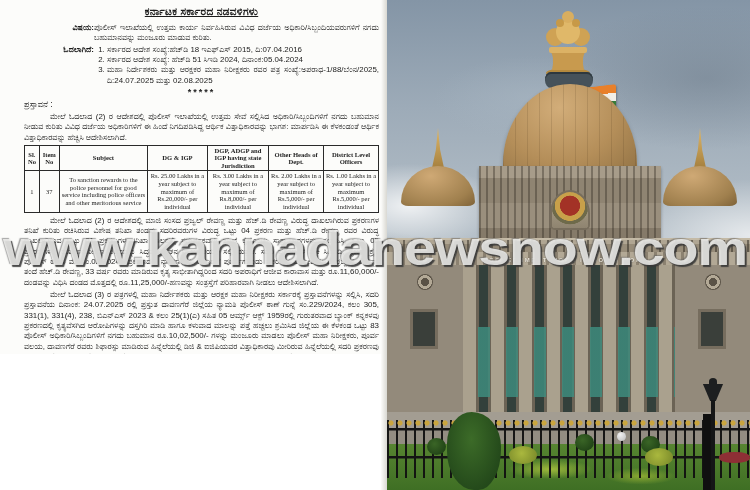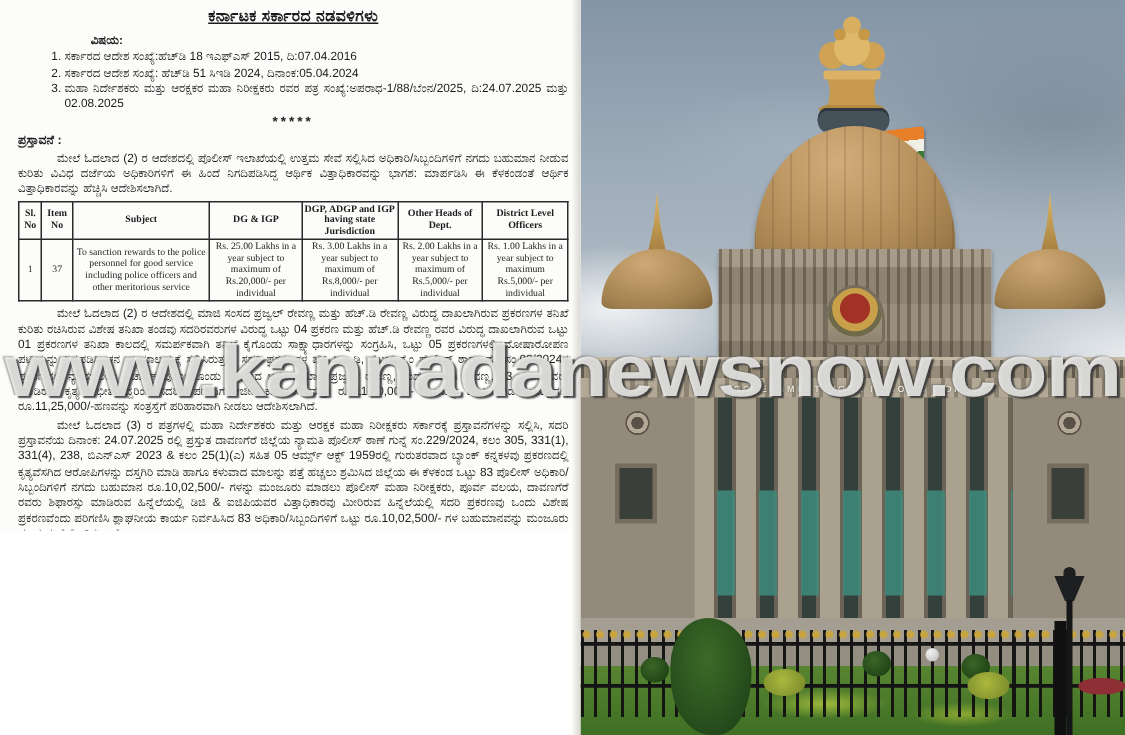"ಕರ್ನಾಟಕ ಸರ್ಕಾರದ ನಡವಳಿಗಳು" .doc { padding: 3px 6px 2px 12px -> 3px 6px 2px 24px }
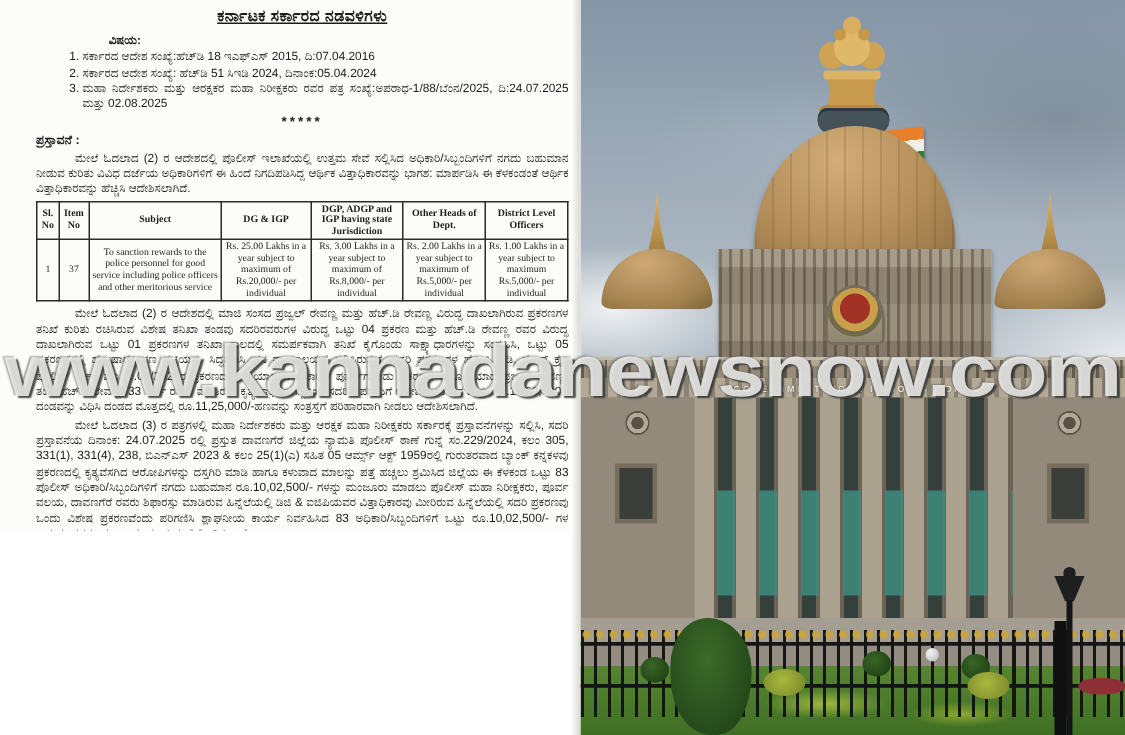"ಪೊಲೀಸ್ ಇಲಾಖೆಯಲ್ಲಿ ಉತ್ತಮ ಕಾರ್ಯ" span.val { html: none -> <span>ಪೊಲೀಸ್ ಇಲಾಖೆಯಲ್ಲಿ ಉತ್ತಮ ಕಾರ್ಯ ನಿರ್ವಹಿಸಿರುವ ವಿವಿಧ ದರ್ಜೆಯ ಅಧಿಕಾರಿ/ಸಿಬ್ಬಂದಿಯವರುಗಳಿಗೆ ನಗದು ಬಹುಮಾನವನ್ನು ಮಂಜೂರು ಮಾಡುವ ಕುರಿತು.</span> }
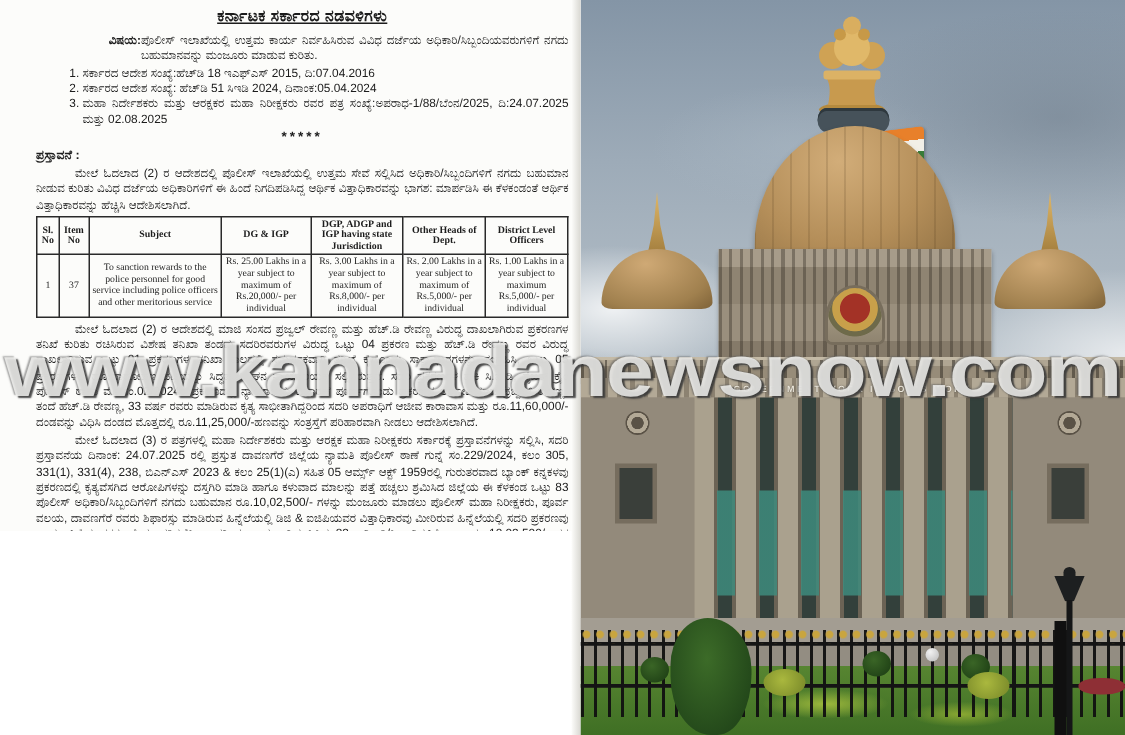"ಓದಲಾಗಿದೆ:" span.lbl { html: none -> <span>ಓದಲಾಗಿದೆ:</span> }
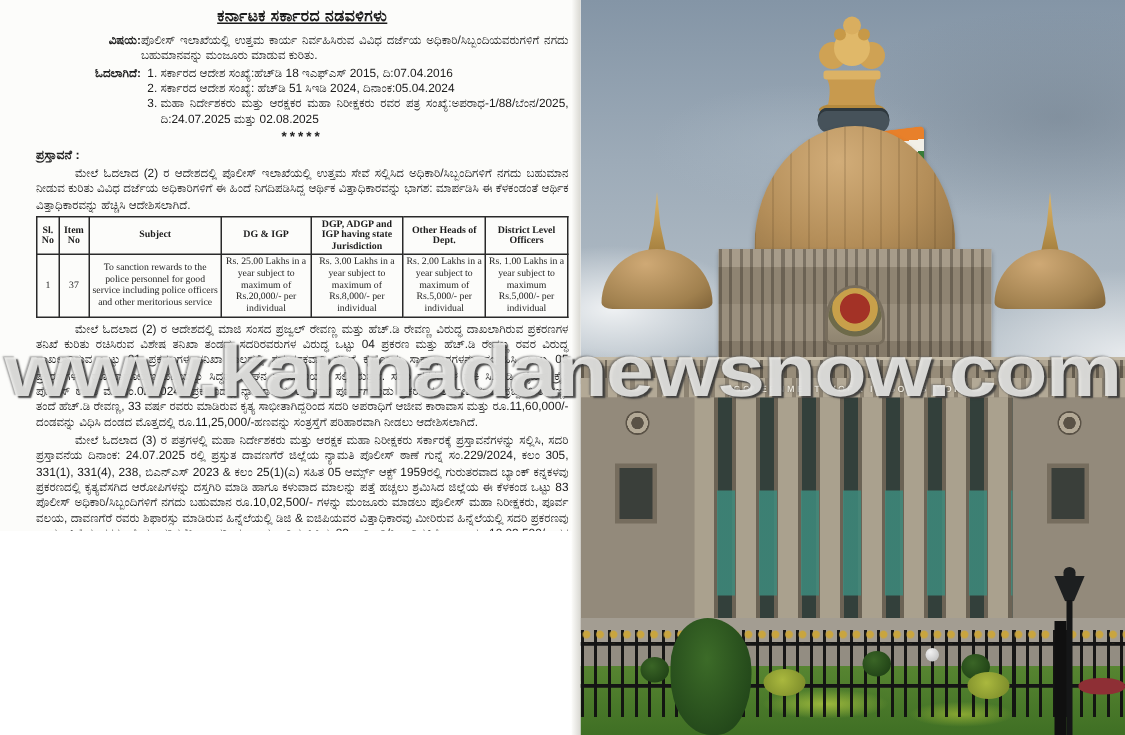"ಪ್ರಸ್ತಾವನೆ :" .preamble-lbl { font-weight: bold -> normal }
